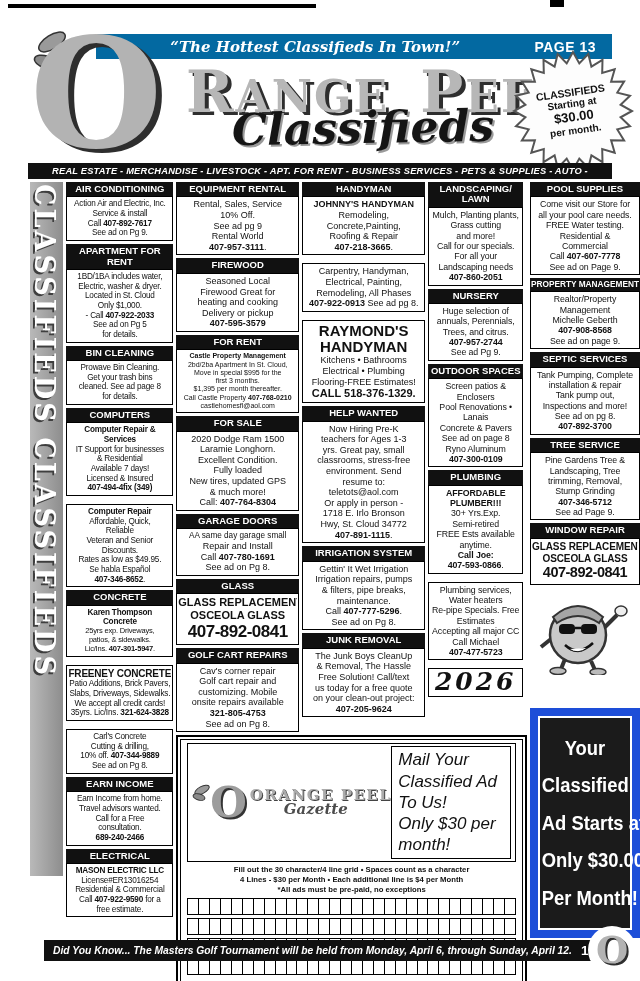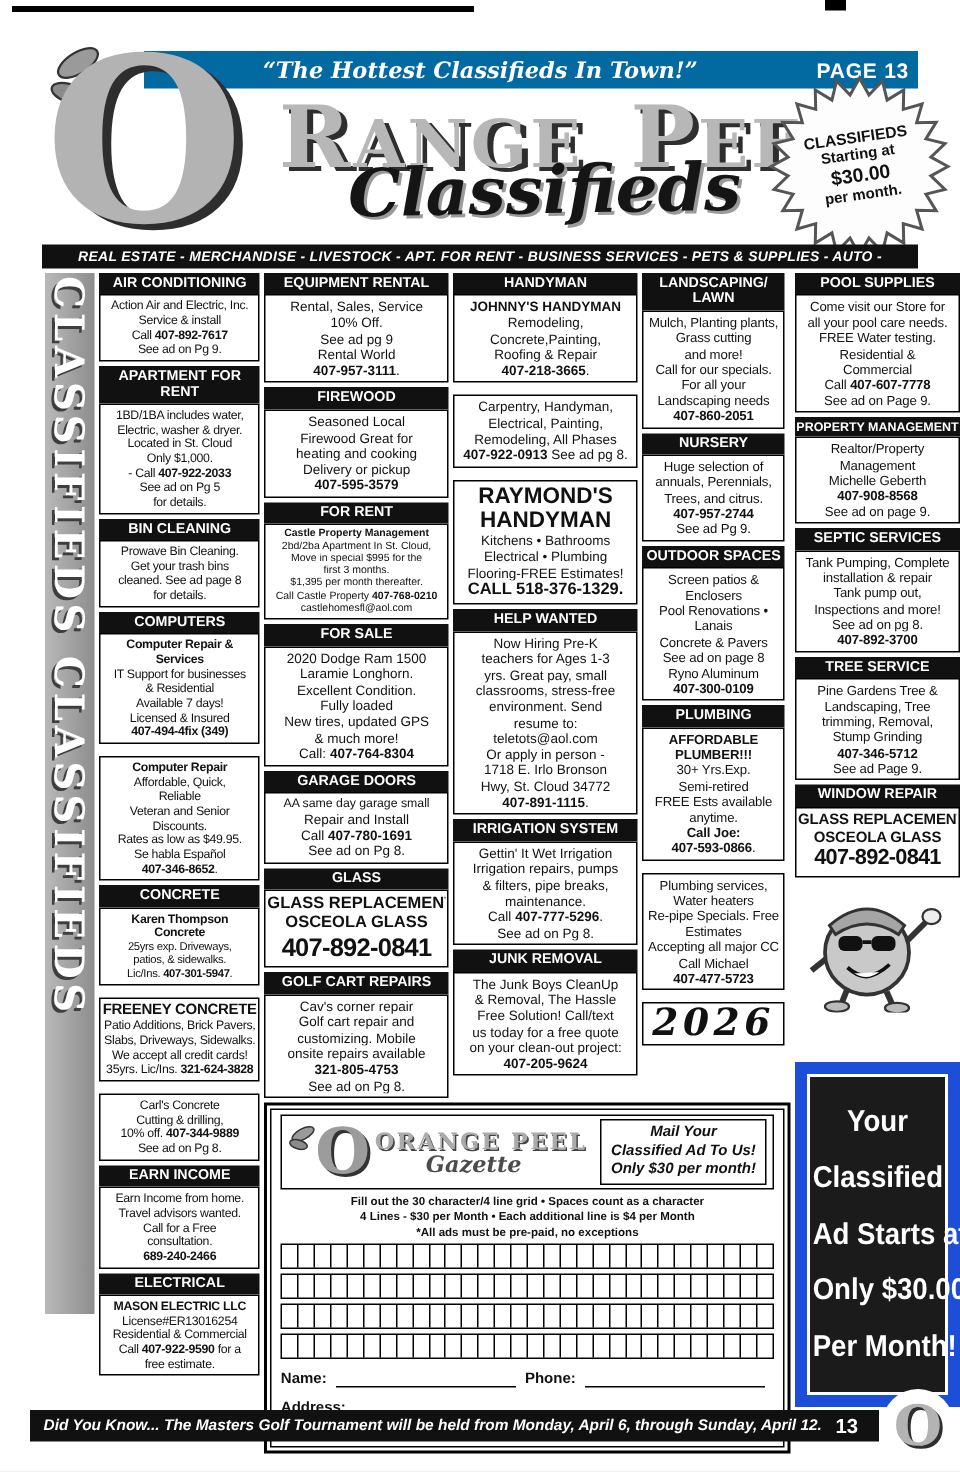"PAGE 13" .page-label { padding-right: 6px -> 16px }
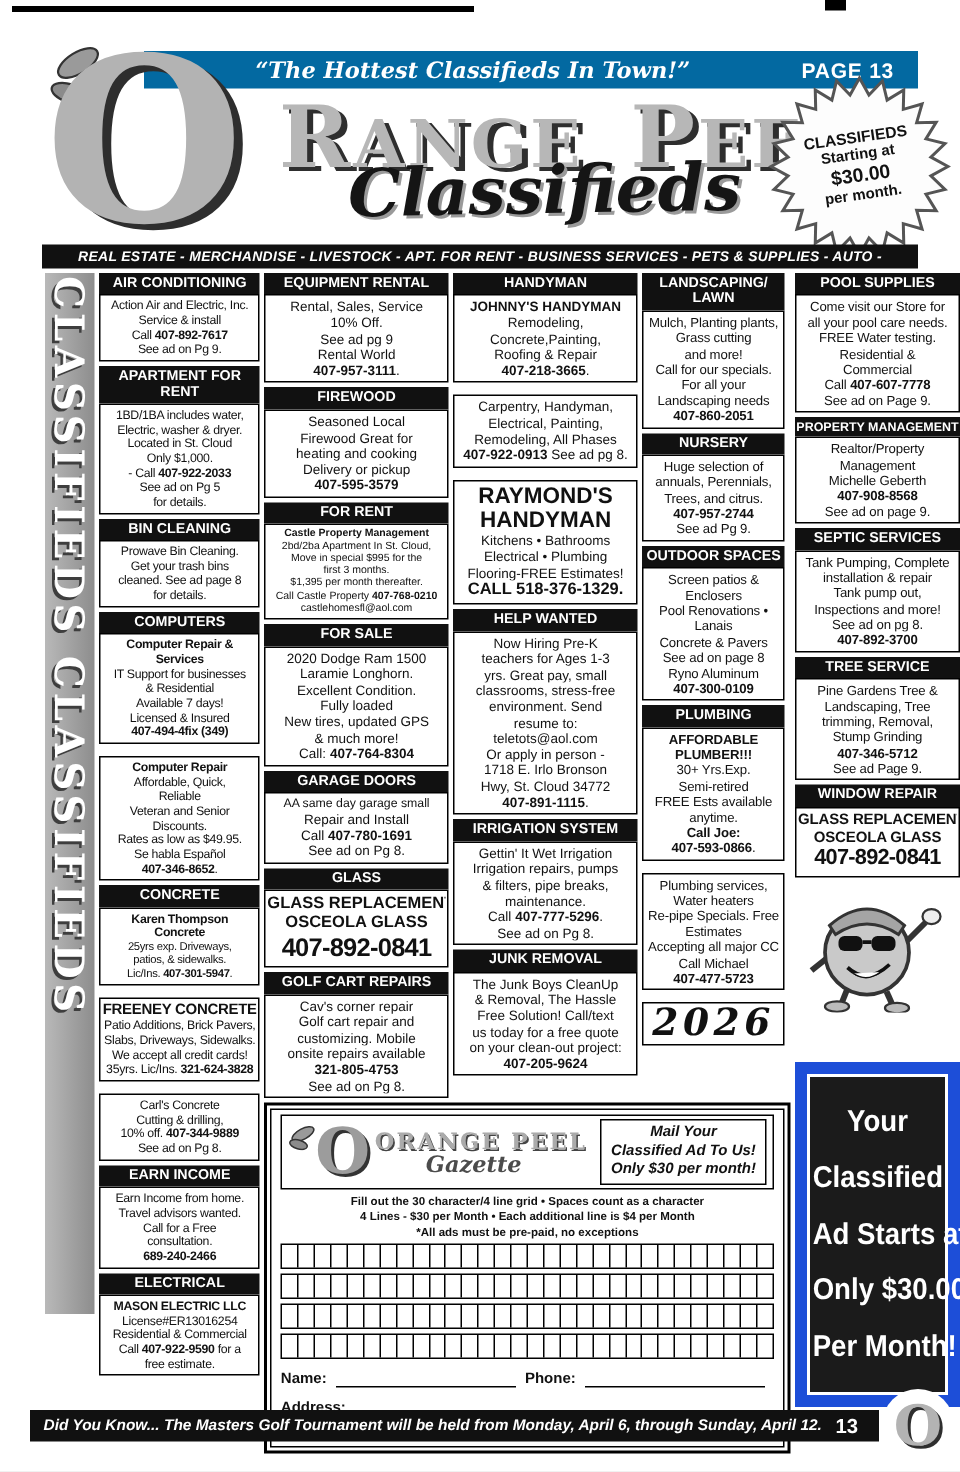"Mail Your" .mail-note { font-size: 10px -> 17px; font-weight: bold -> normal; text-align: center -> none }
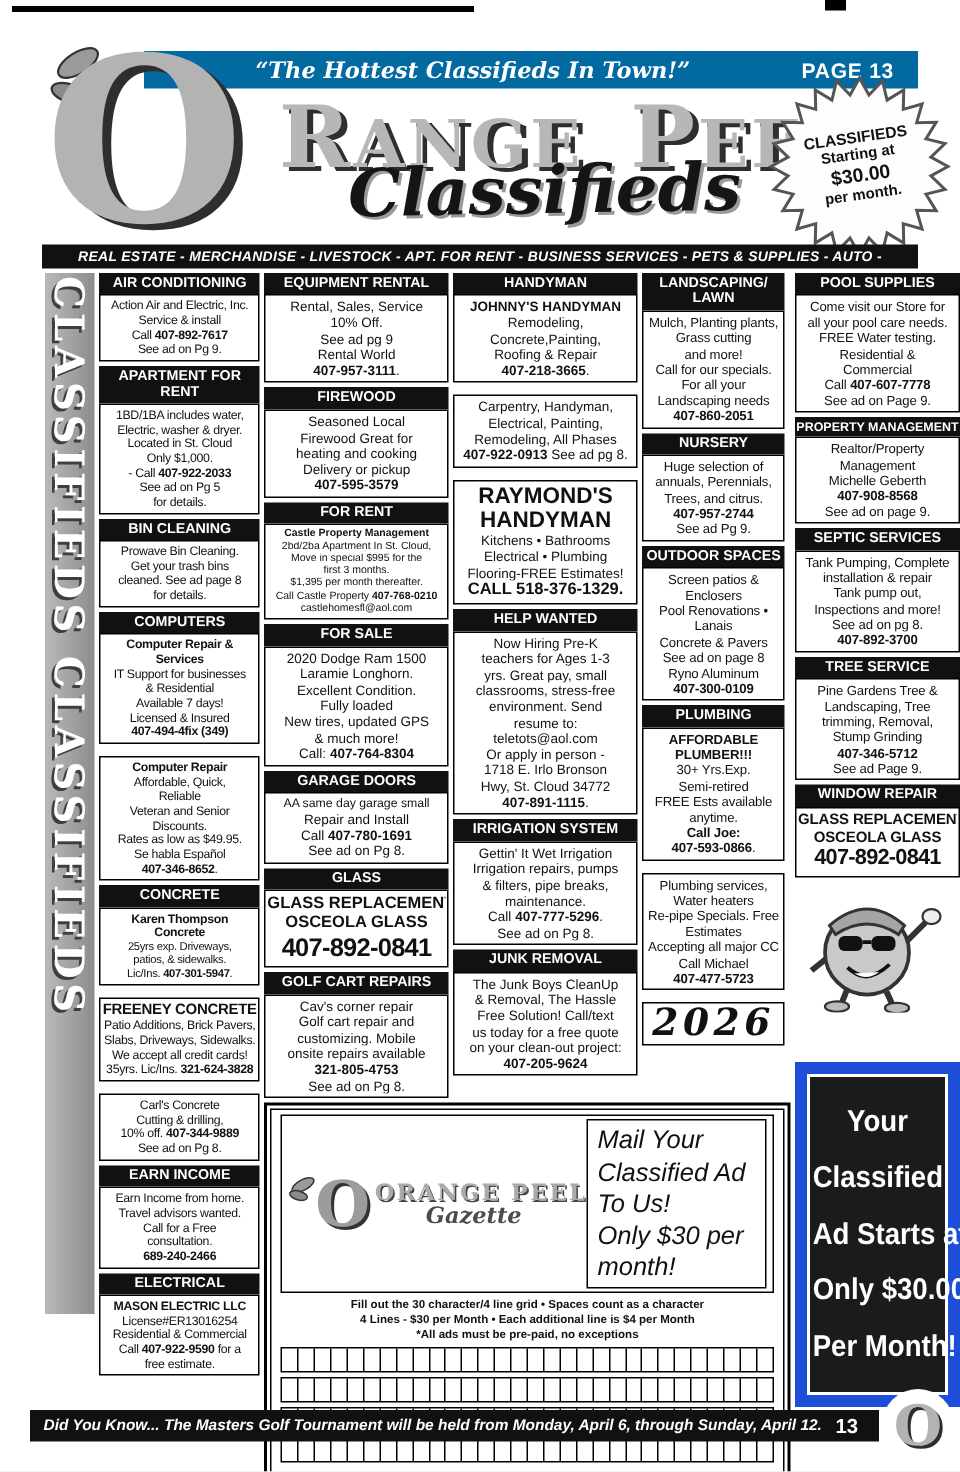"Did You Know... The Masters" .footer-bar { left: 20px -> 44px }
